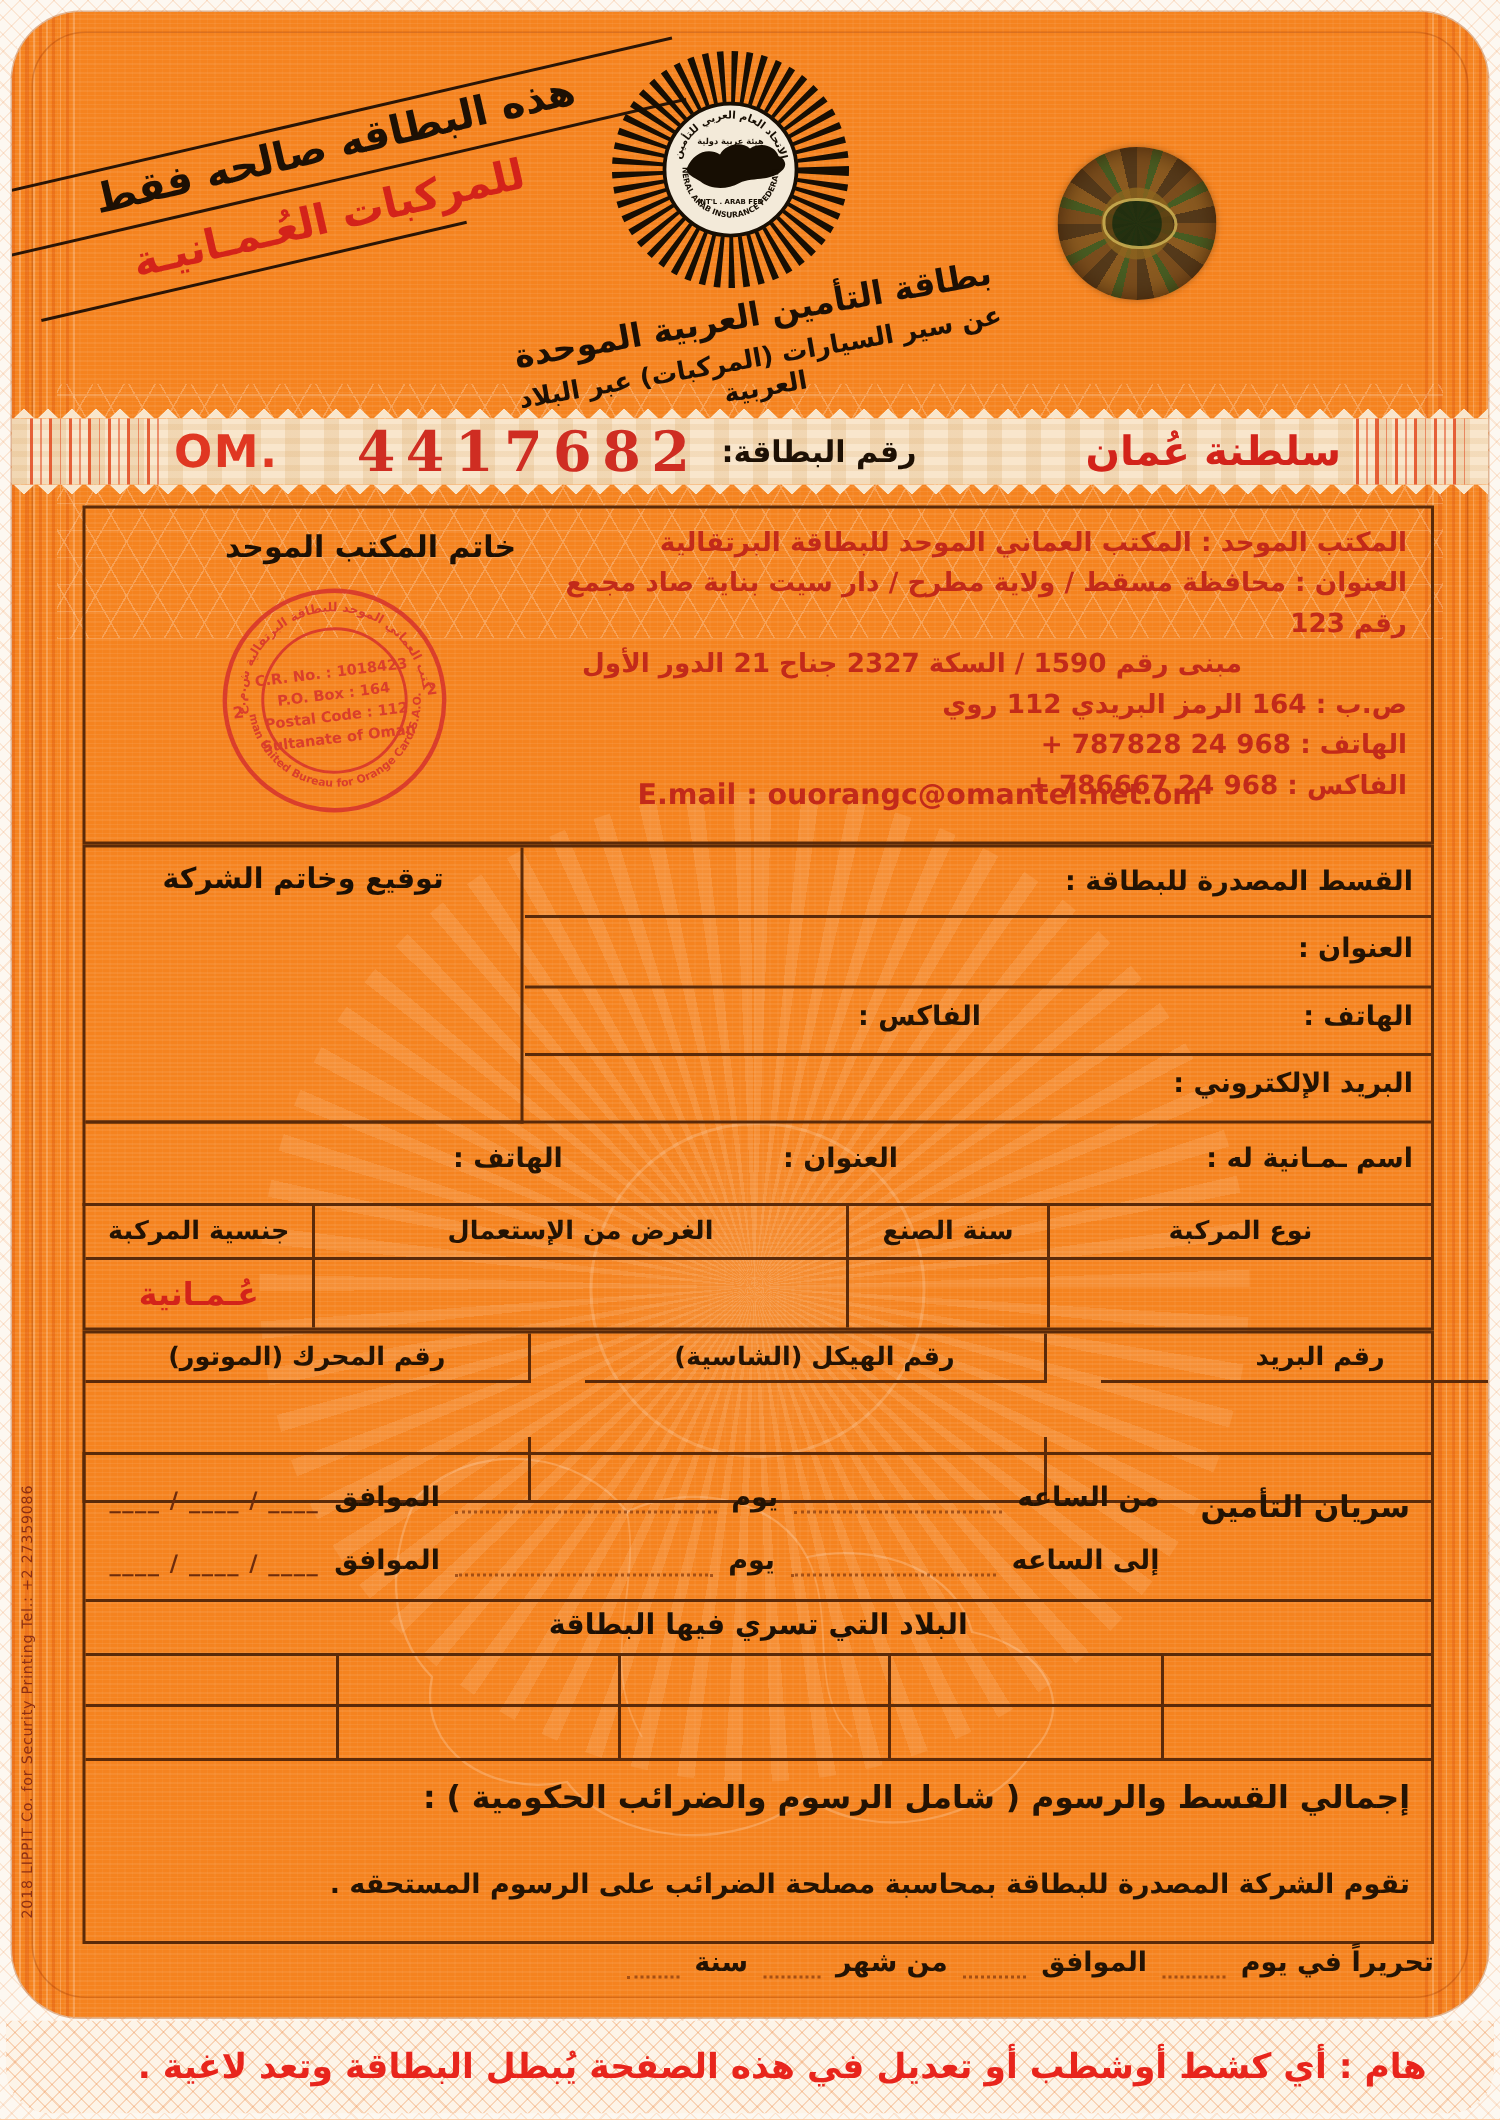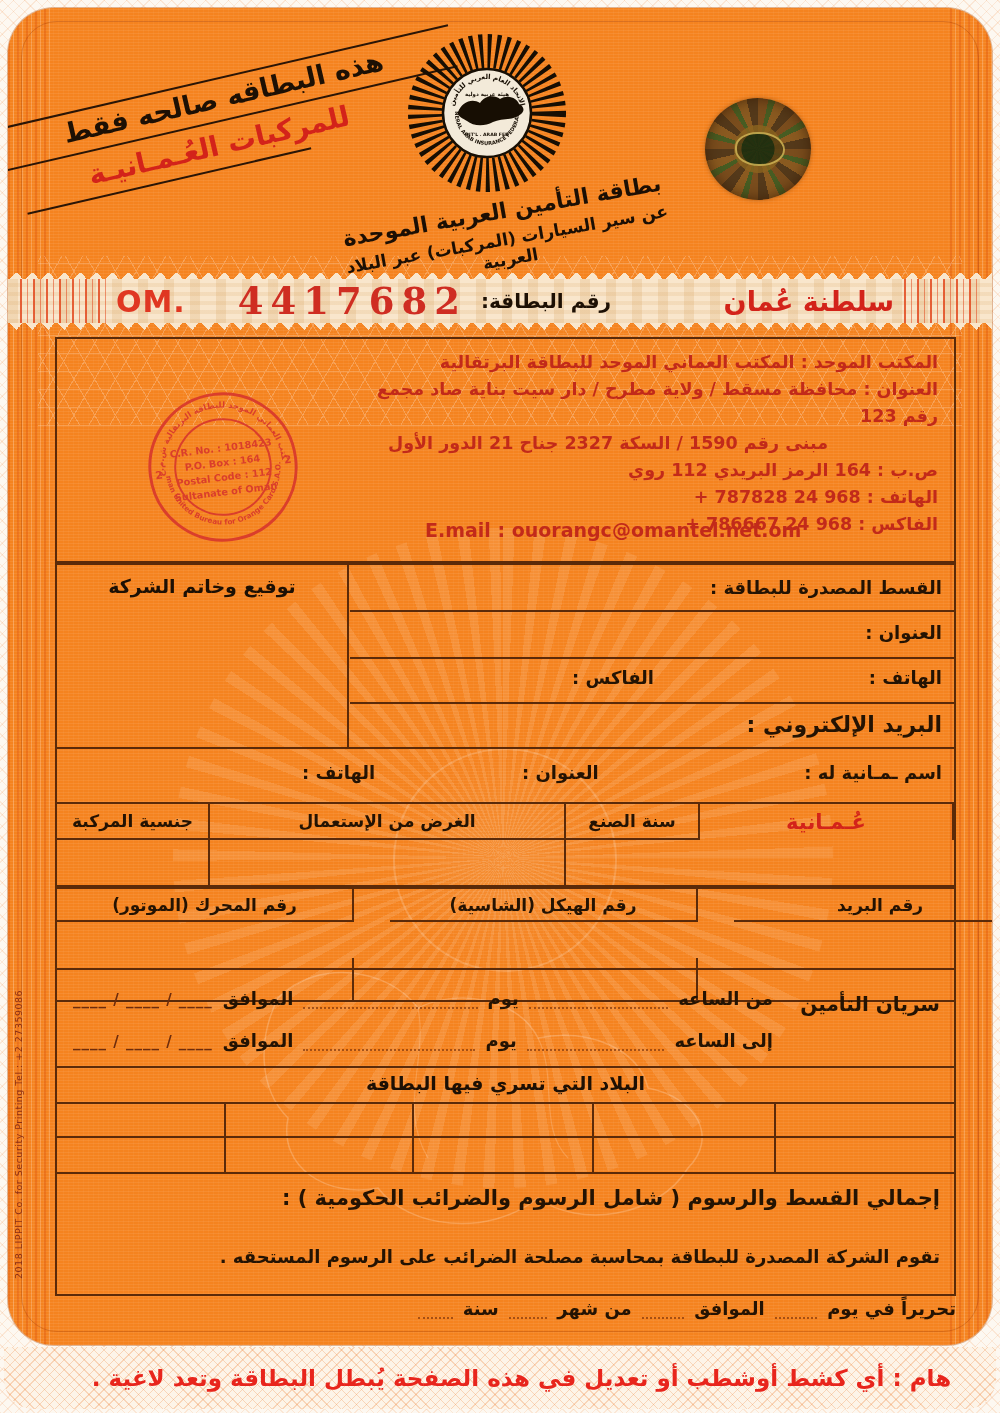"خاتم المكتب الموحد" div.stamp-title { html: none -> <div>خاتم المكتب الموحد</div> }
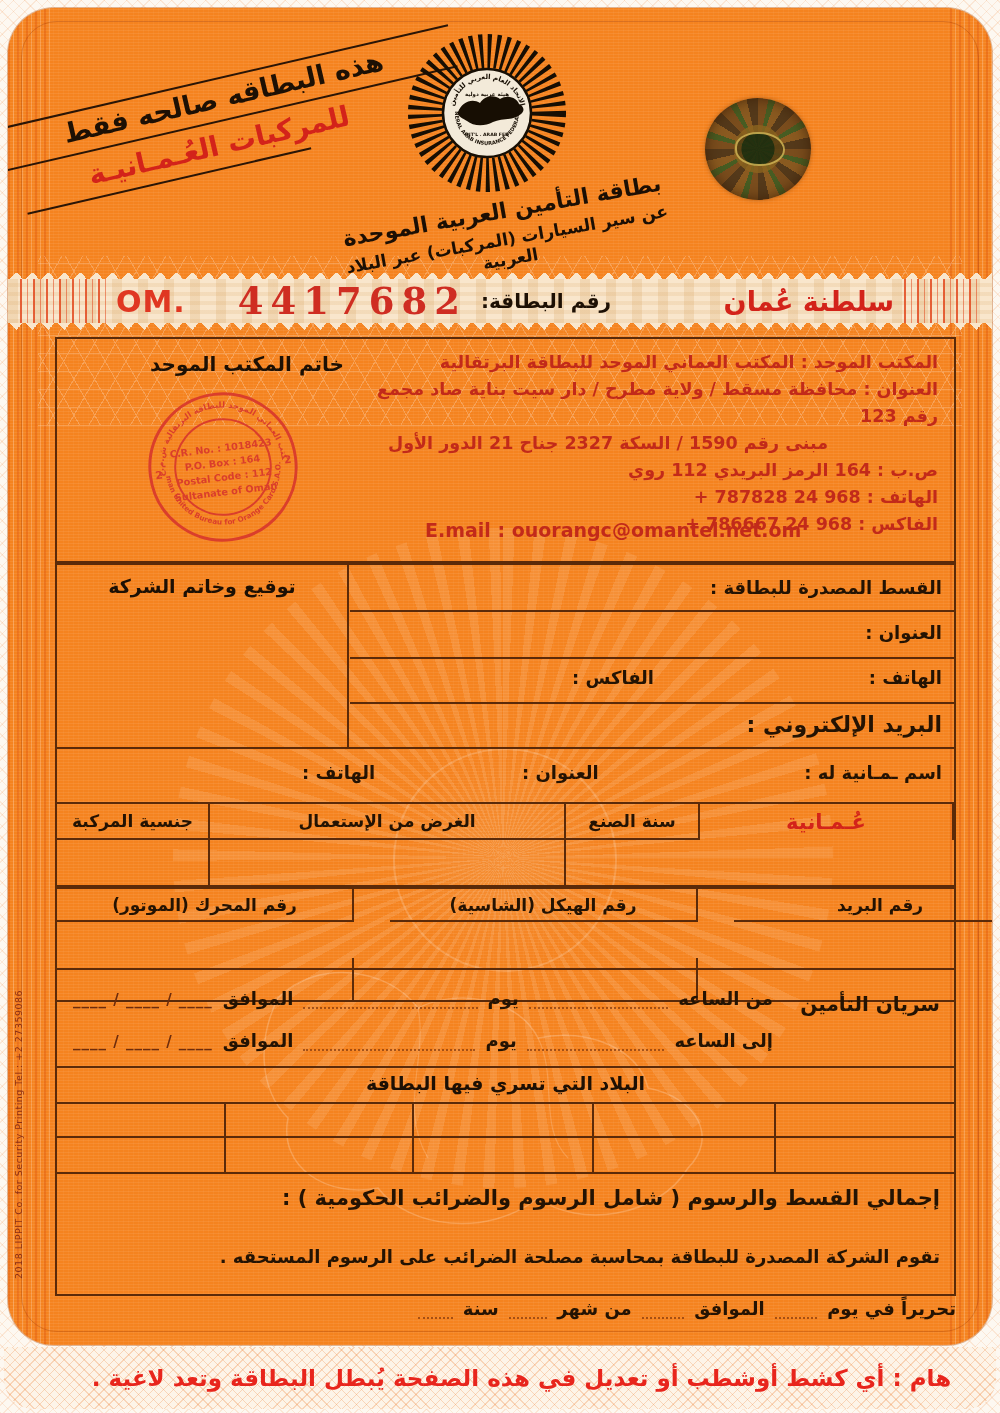"البريد الإلكتروني :" div.lbl { font-size: 22px -> 18px }
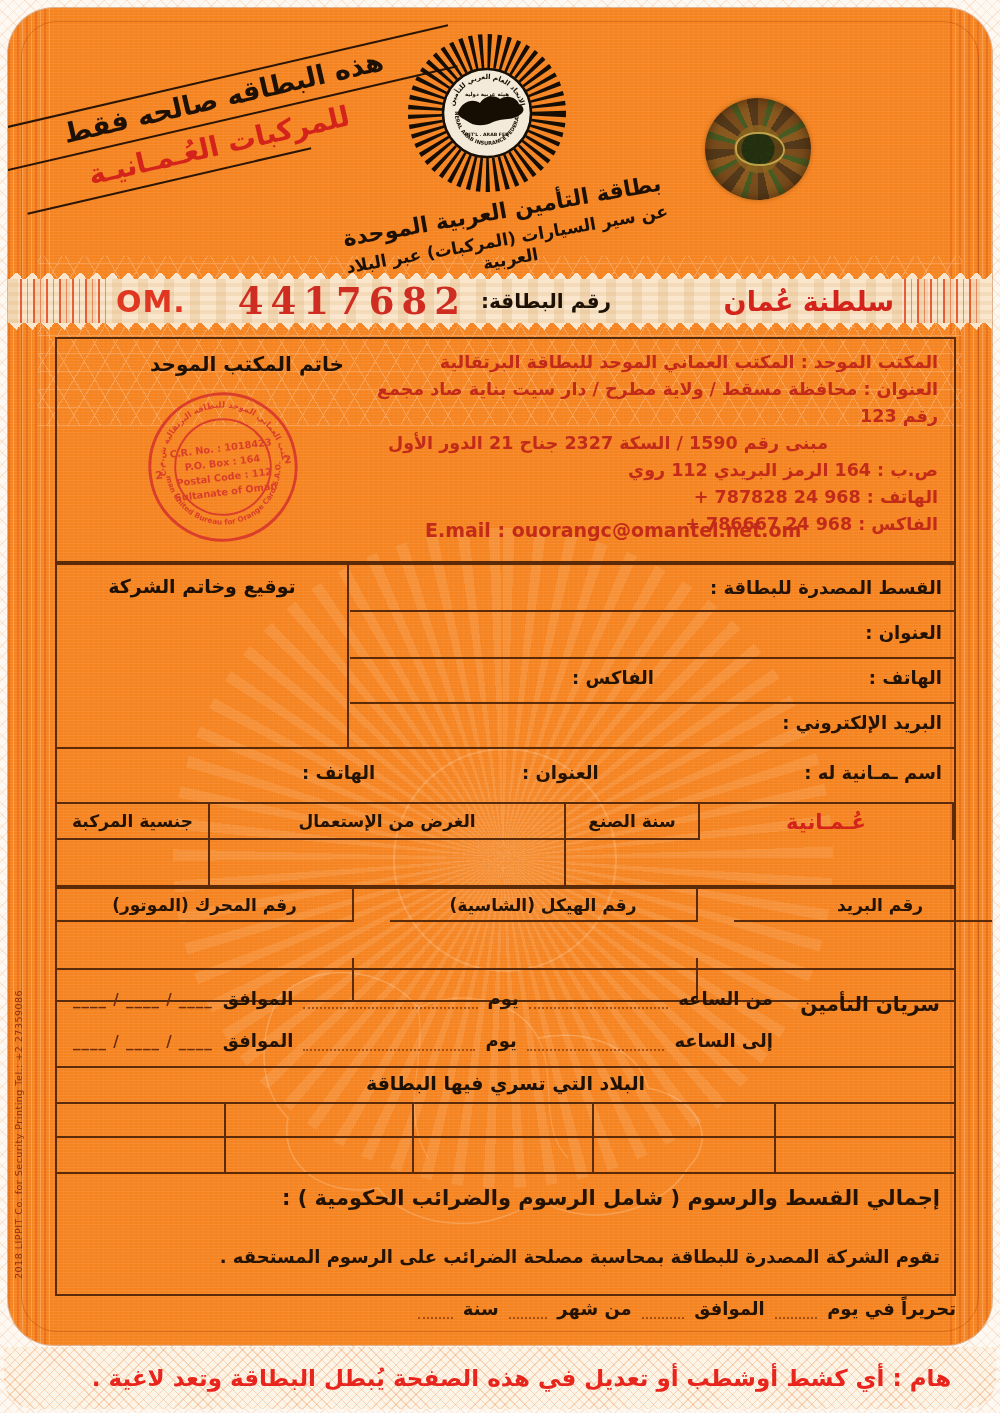"نوع المركبة" div.tc { html: none -> <div>نوع المركبة</div> }
